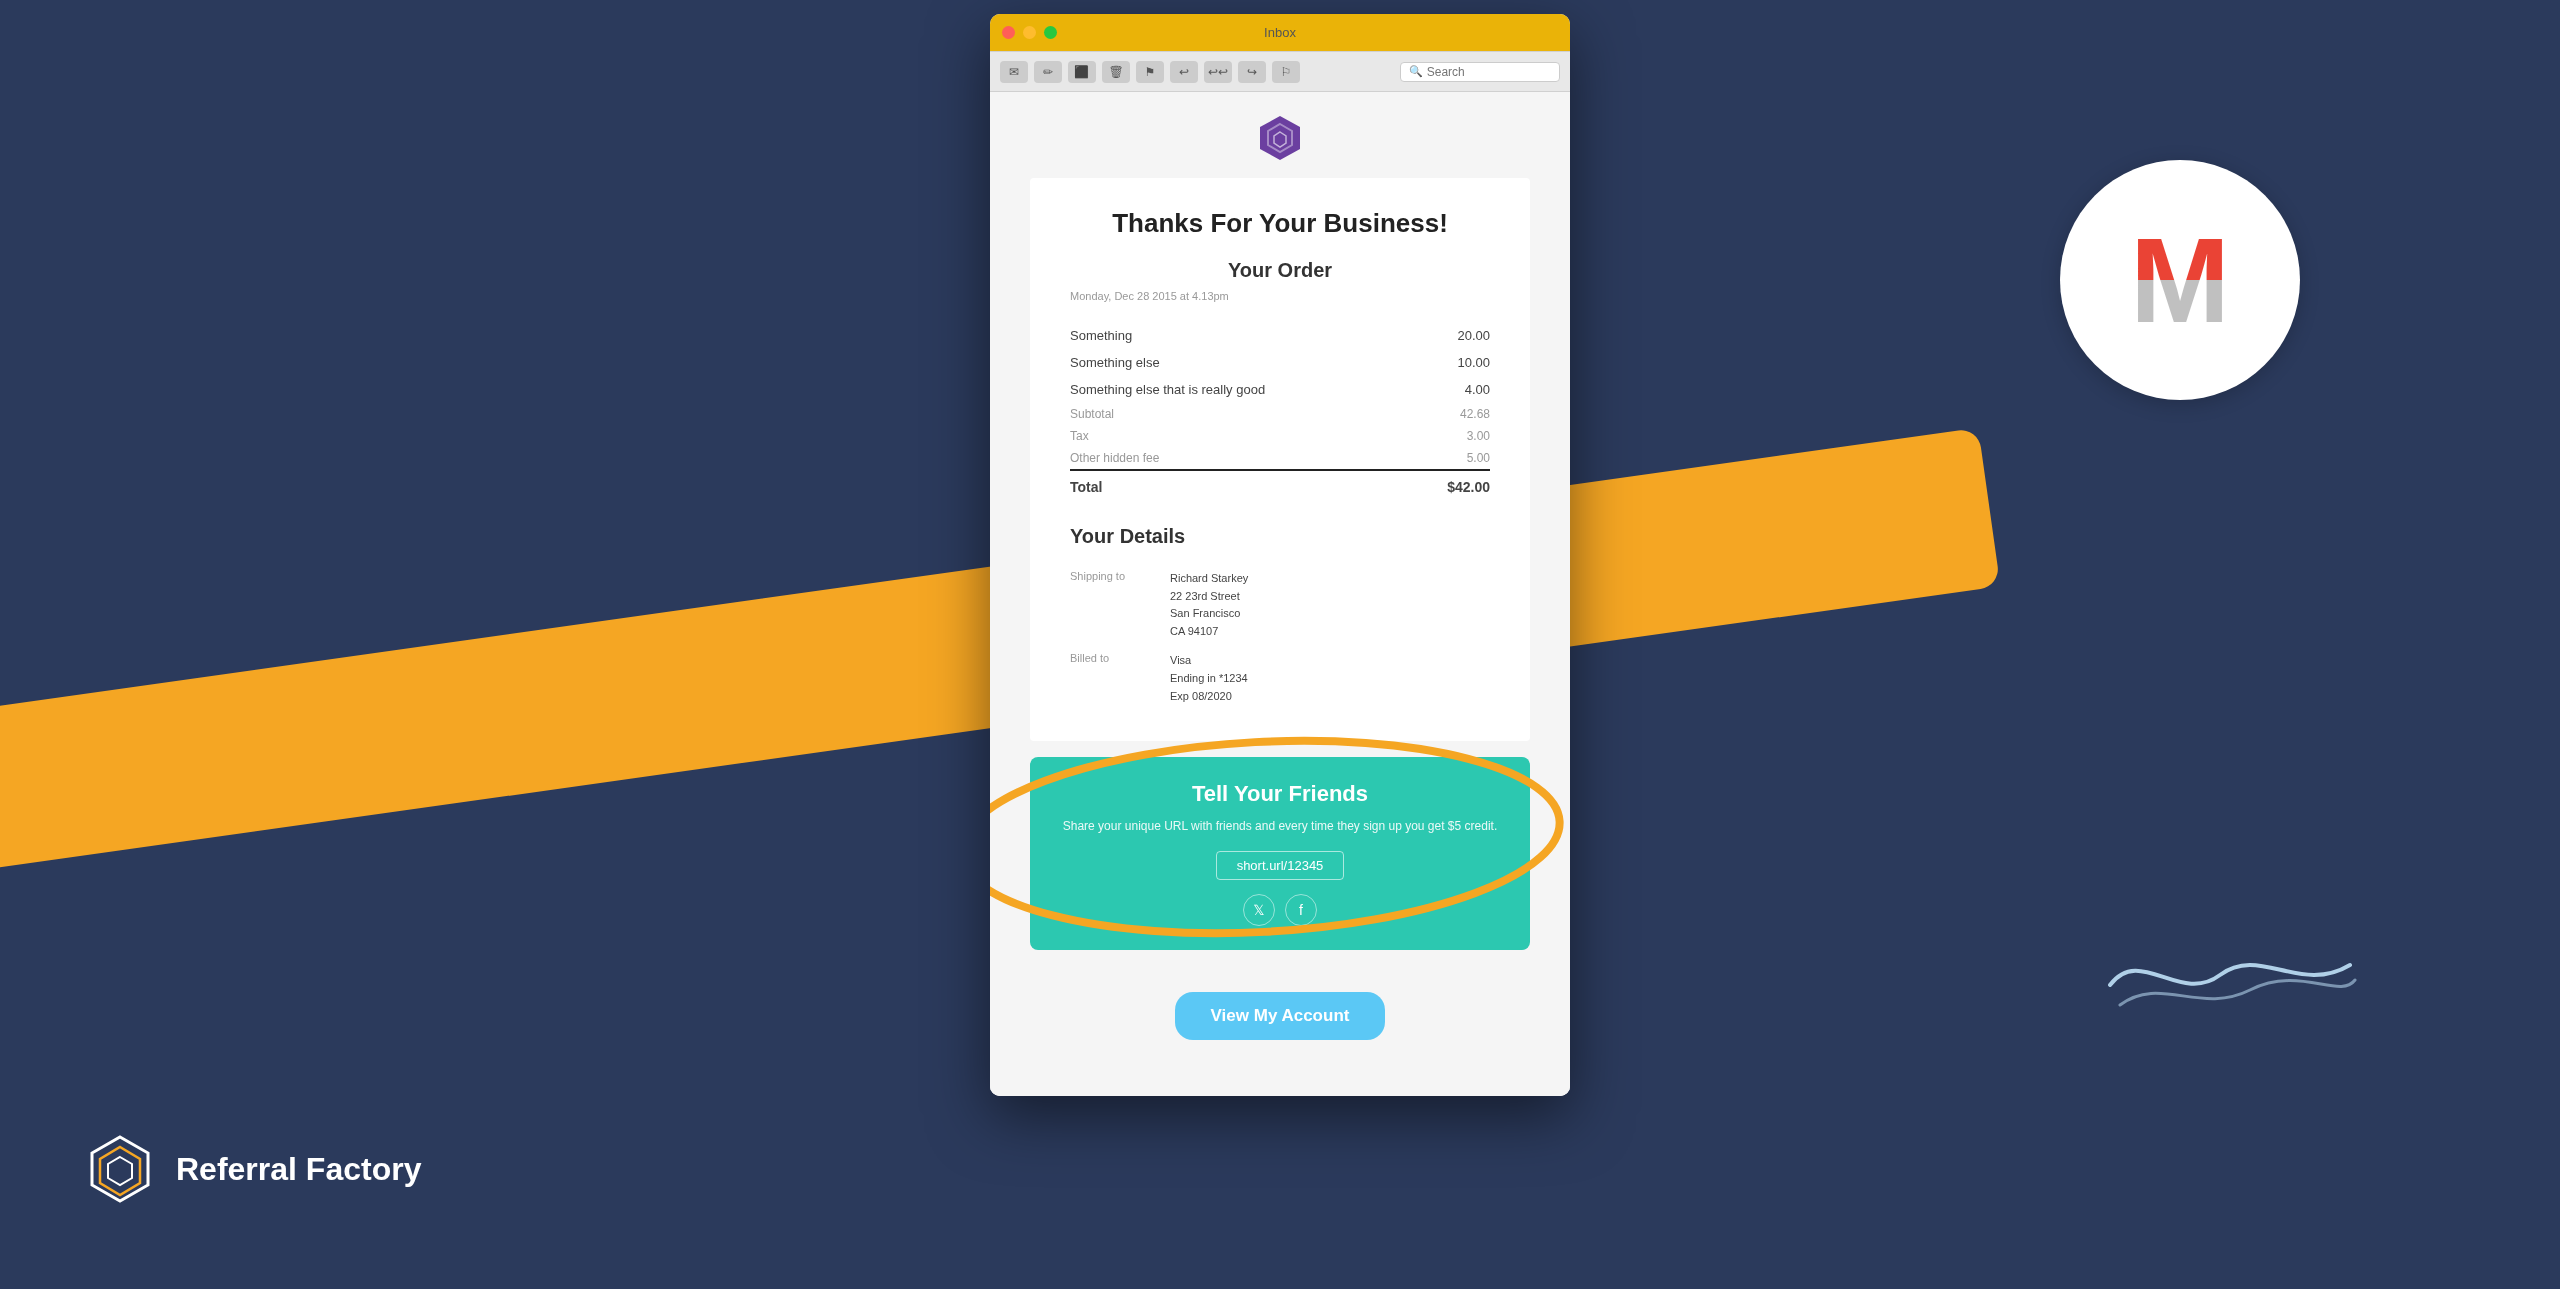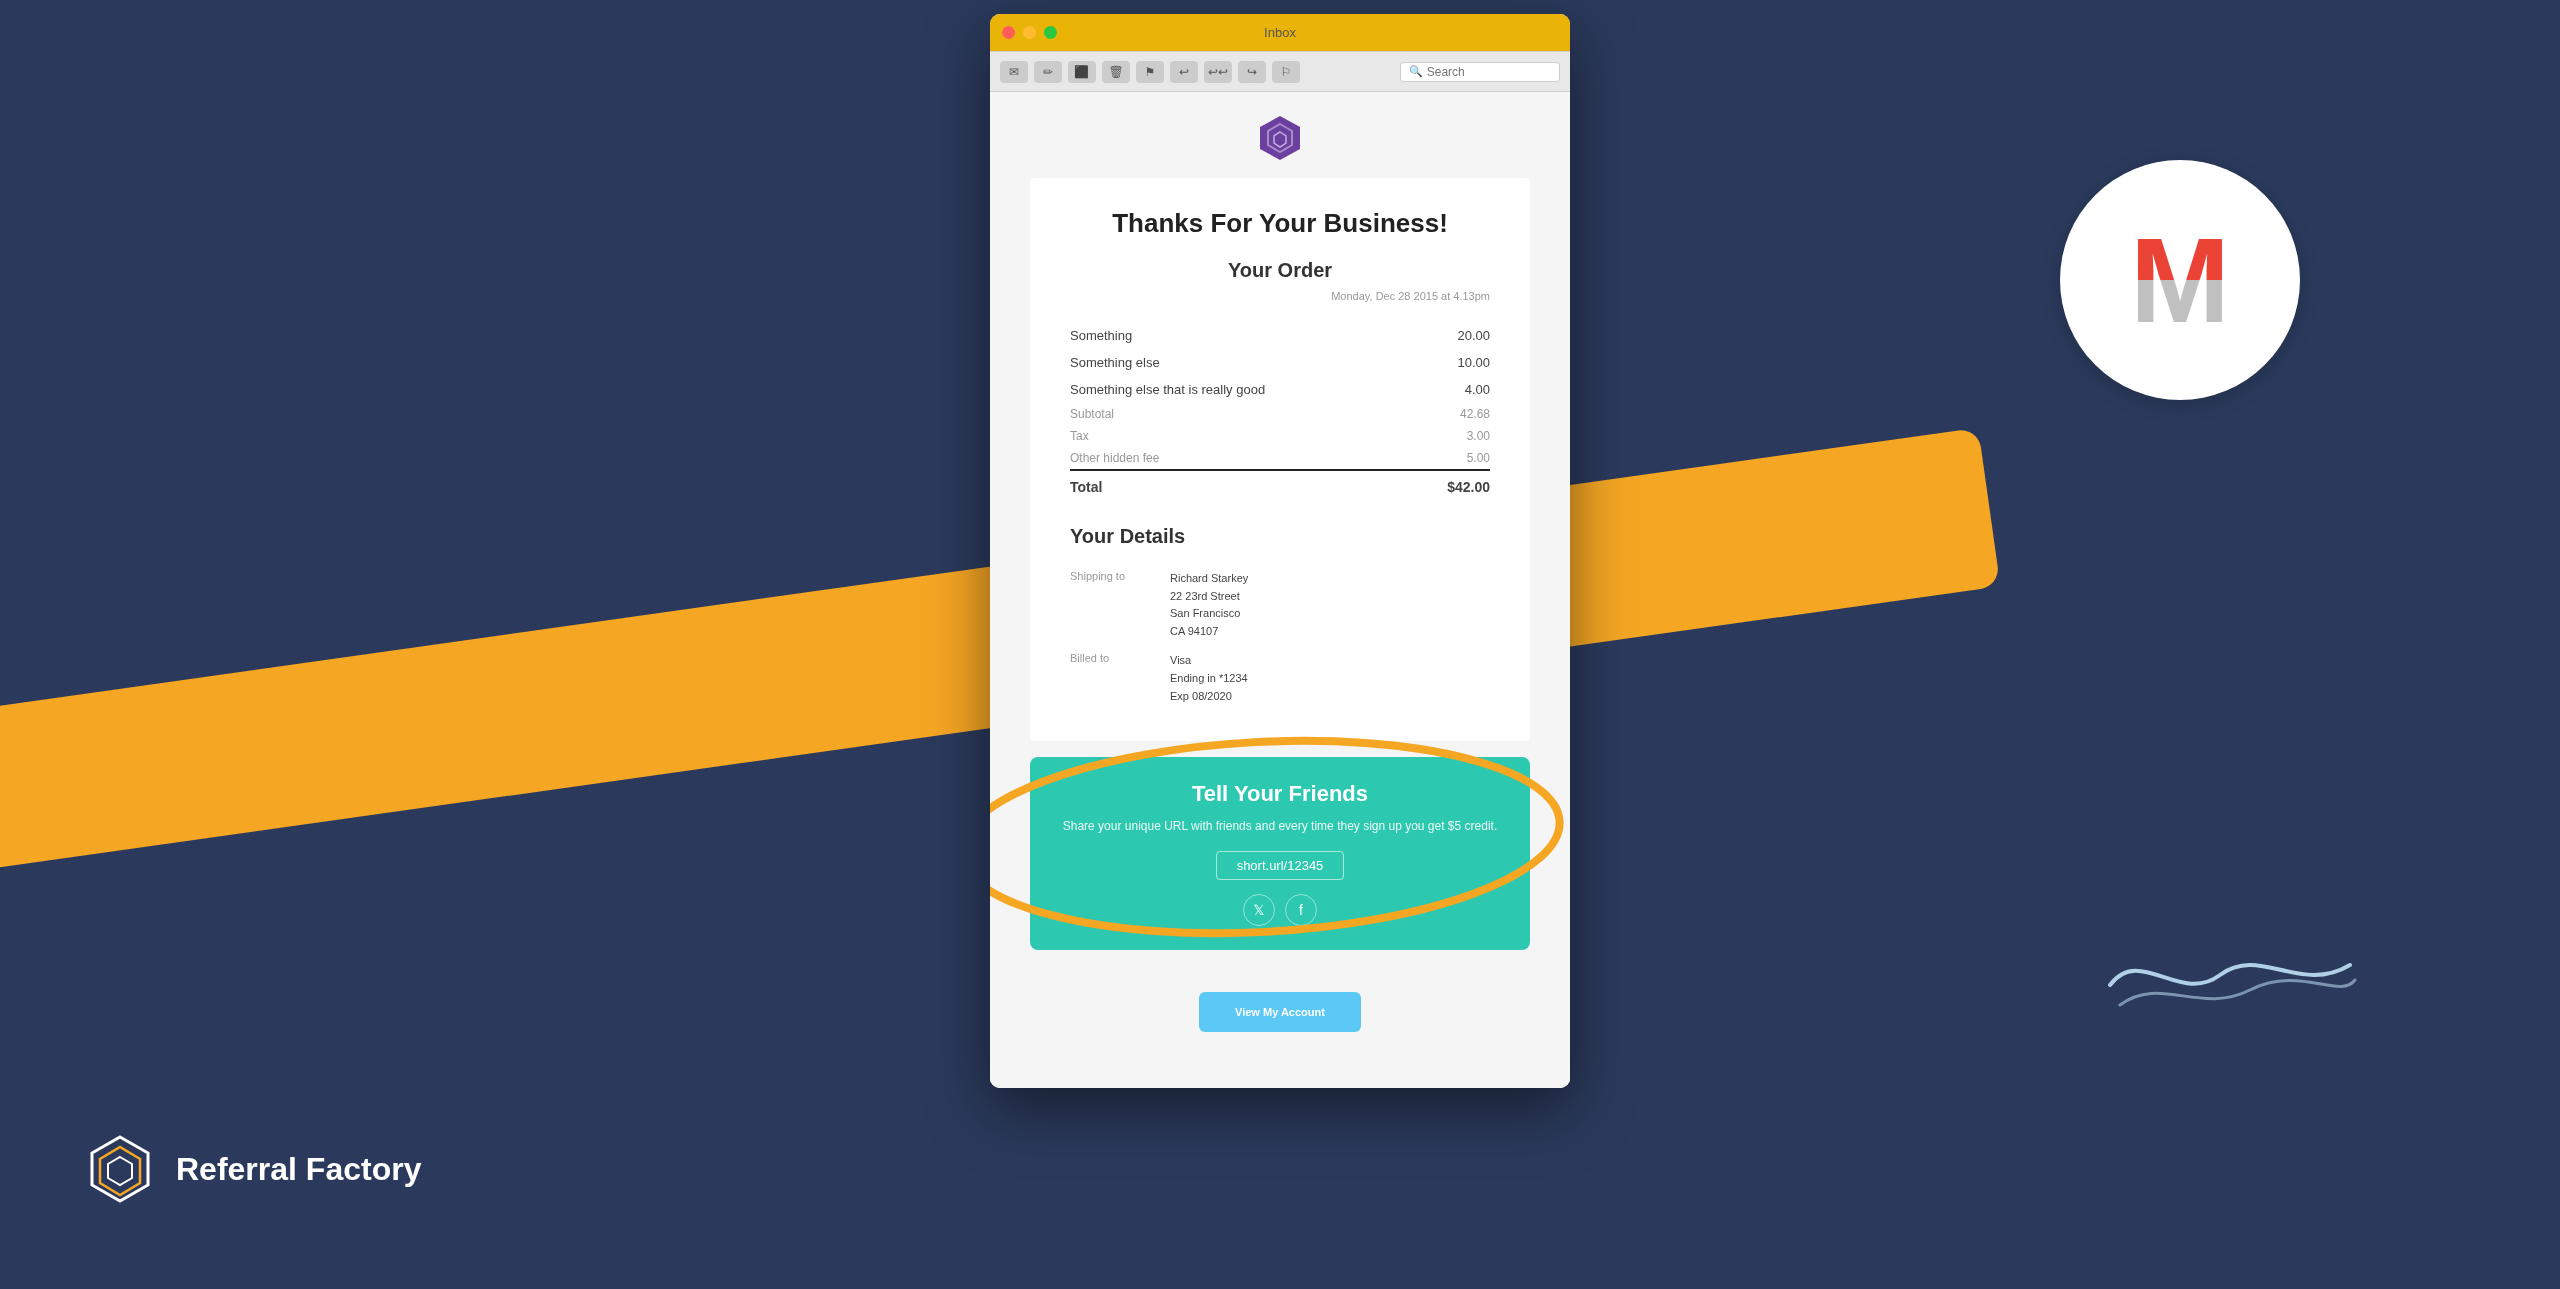"Monday, Dec 28 2015 at" .order-date { text-align: right -> left }
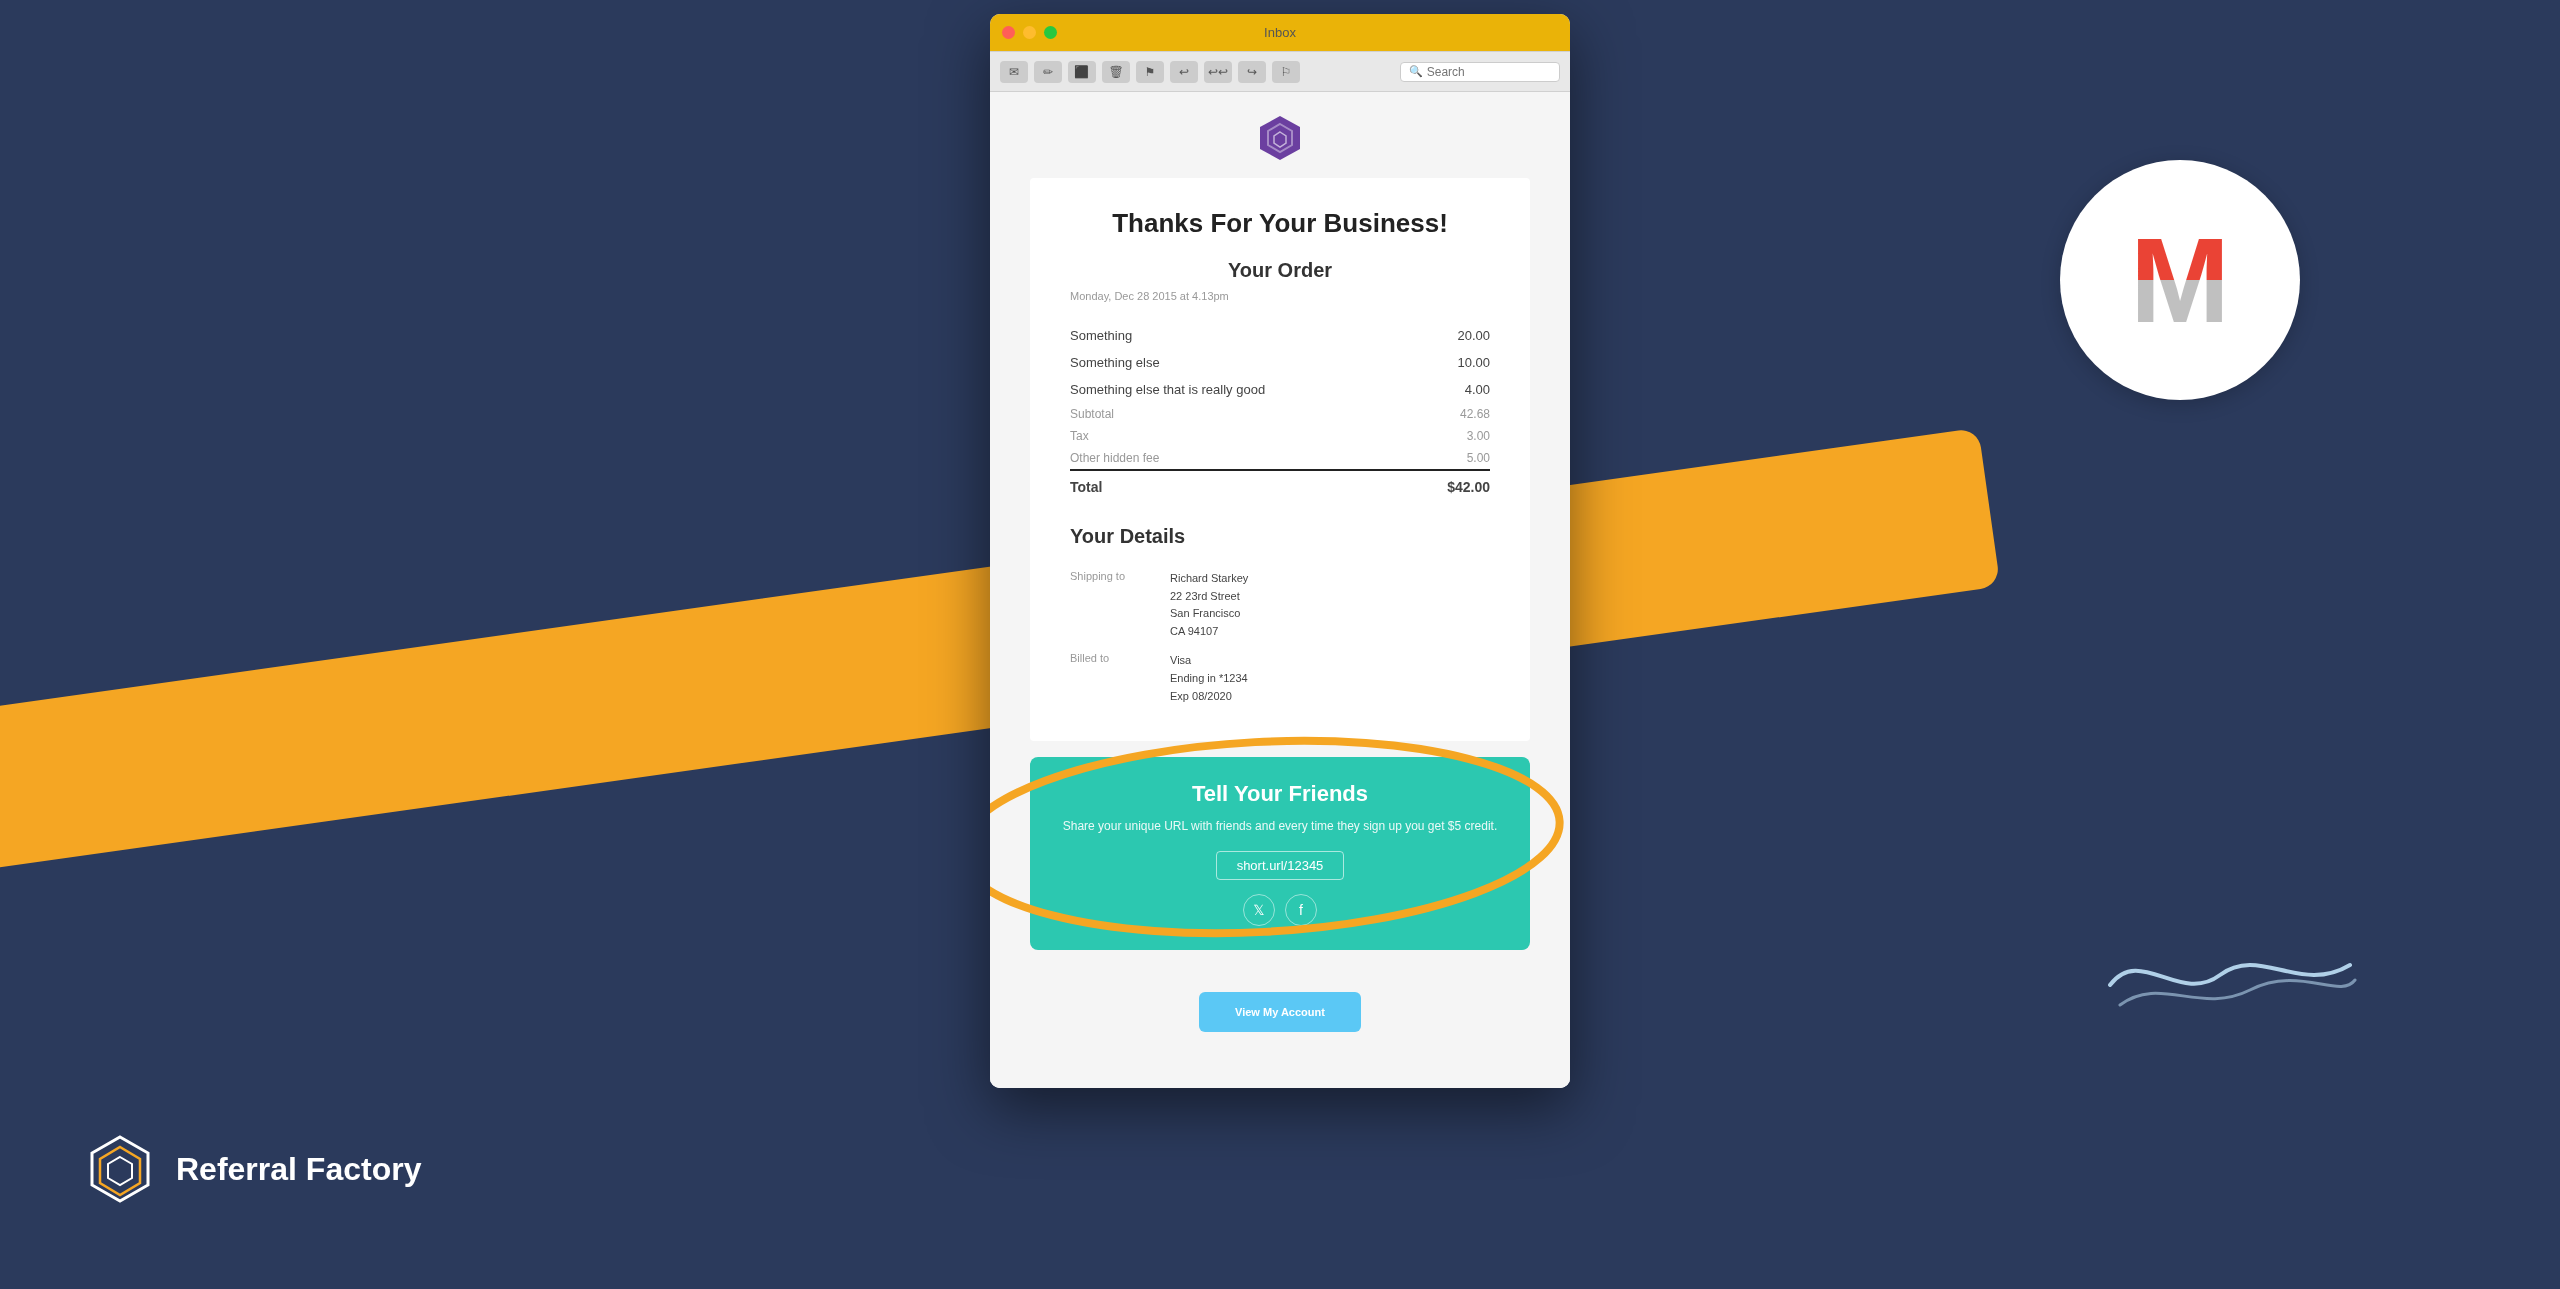"View My Account" .view-account-btn { border-radius: 6px -> 18px; font-size: 11px -> 17px }
